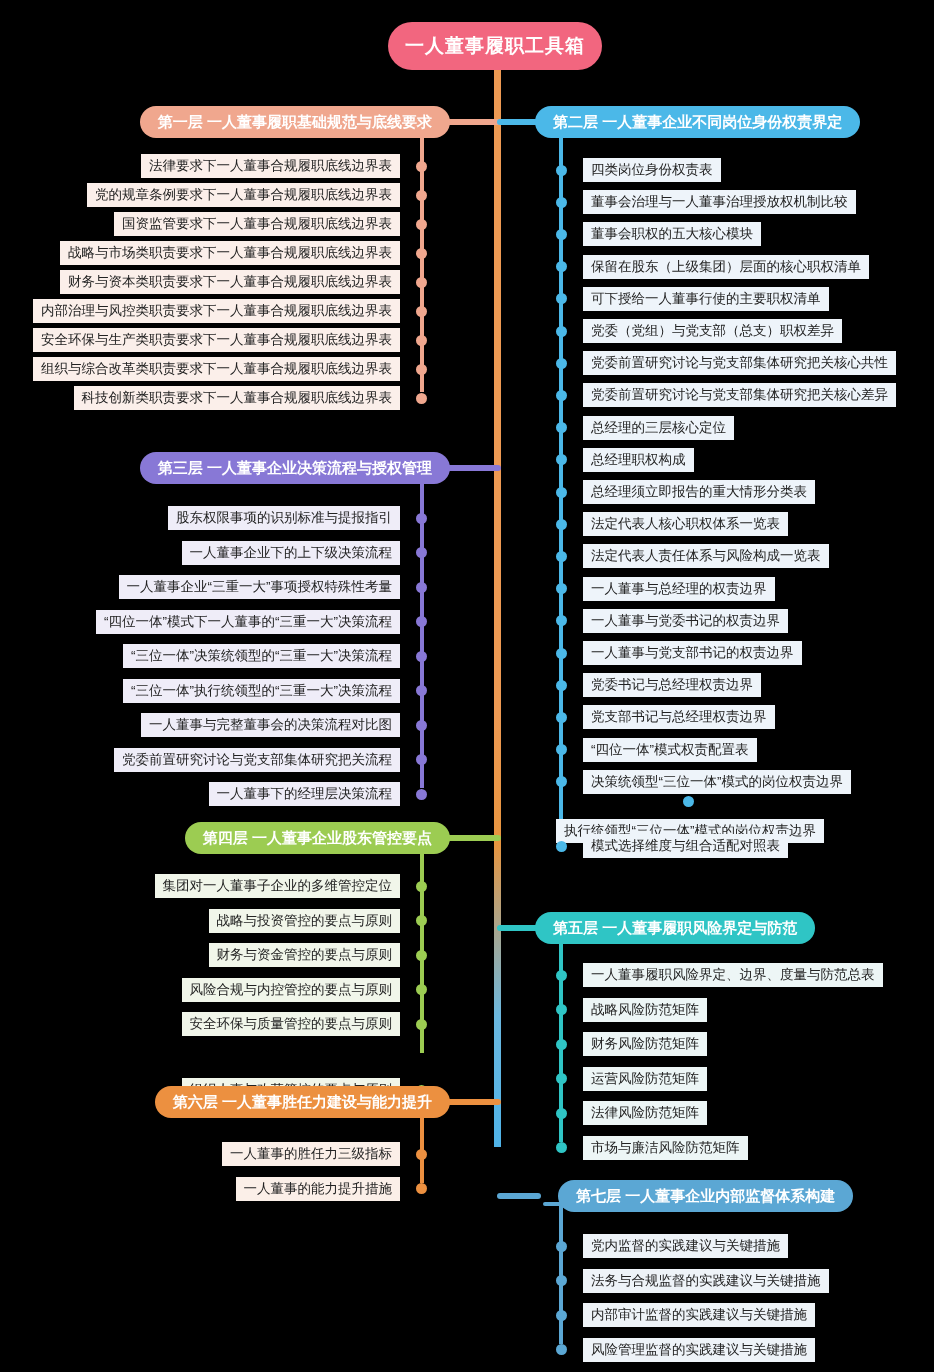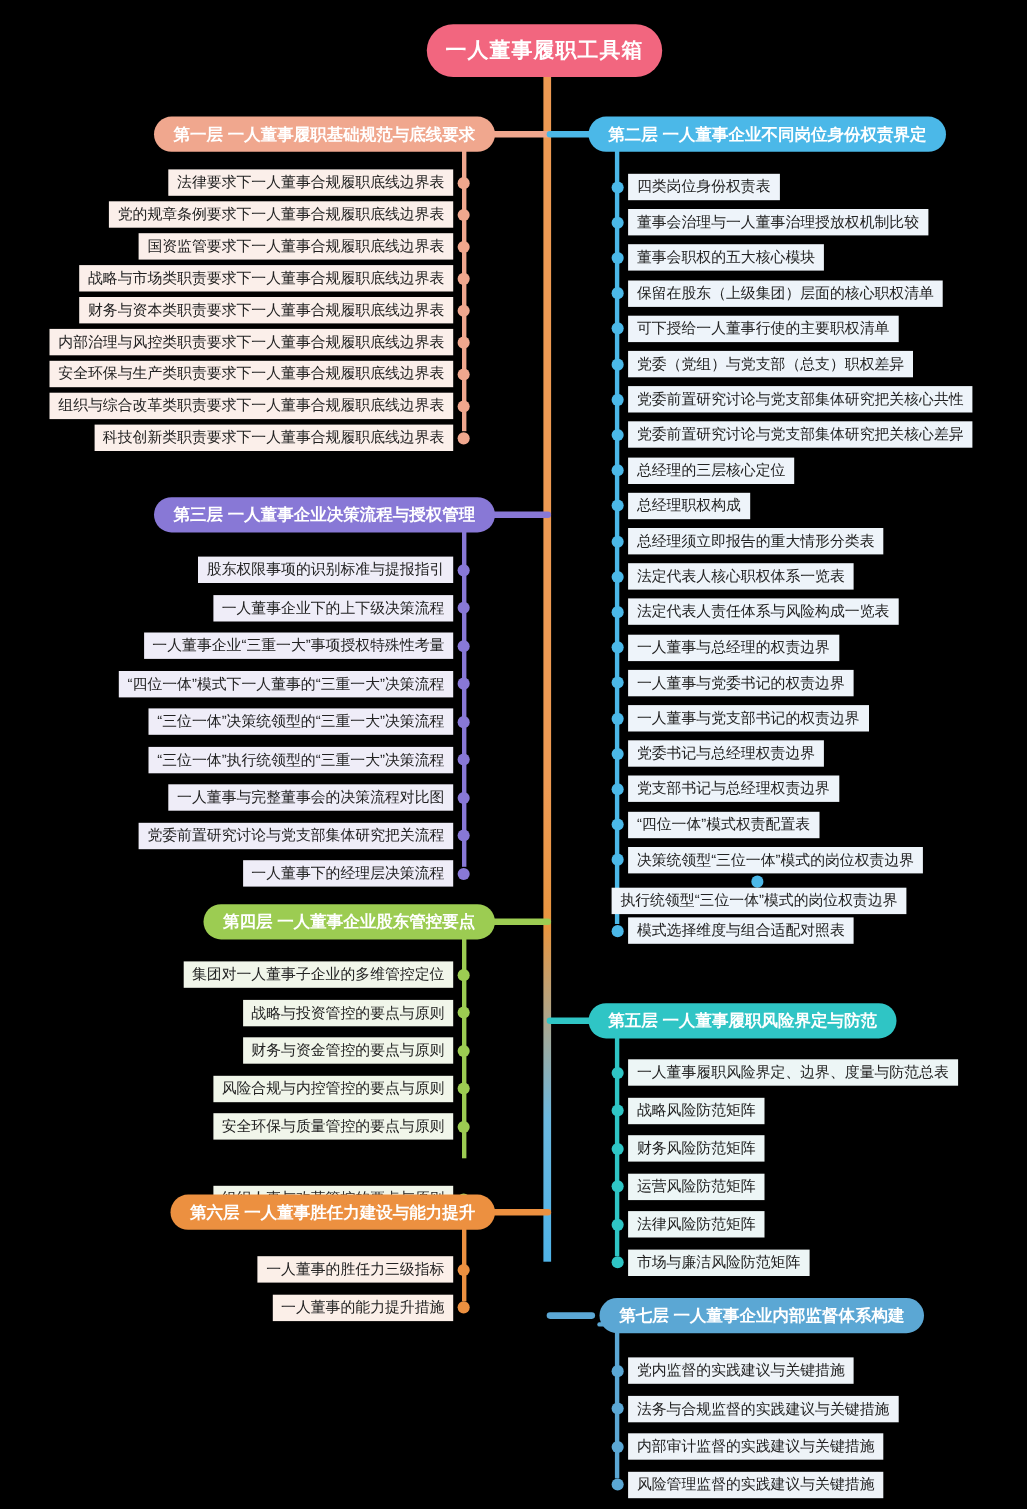"法律要求下一人董事合规履职底线边界表" .leaf { gap: none -> 12px }
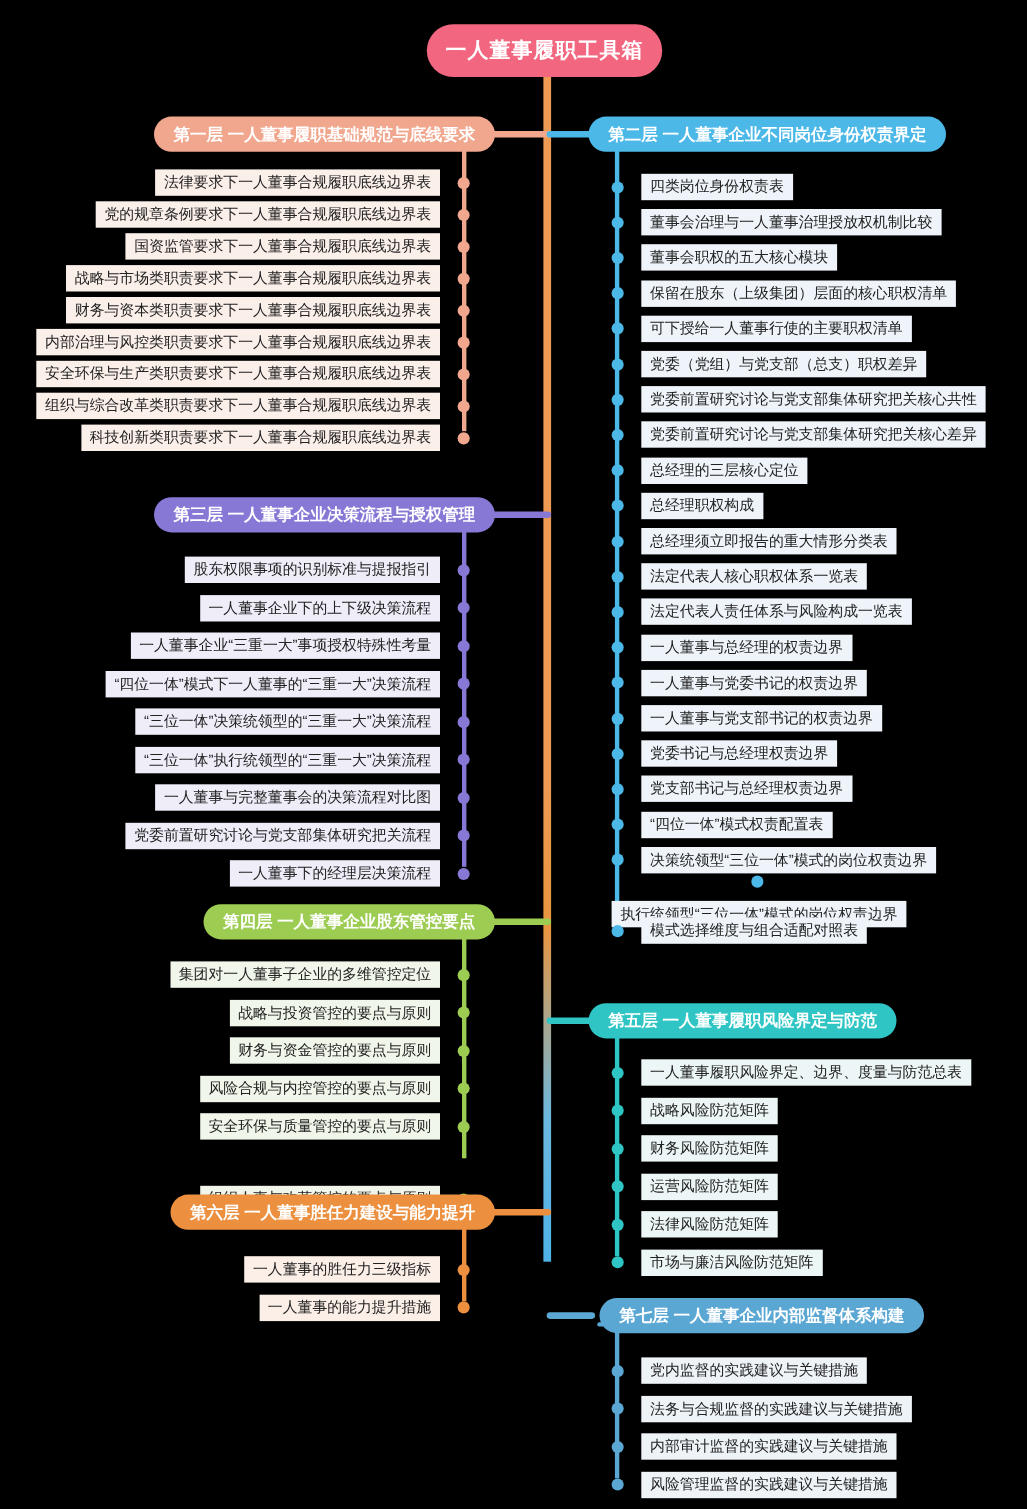"第七层 一人董事企业内部监督体系构建" div.sec-head { left: 545px -> 558px }
